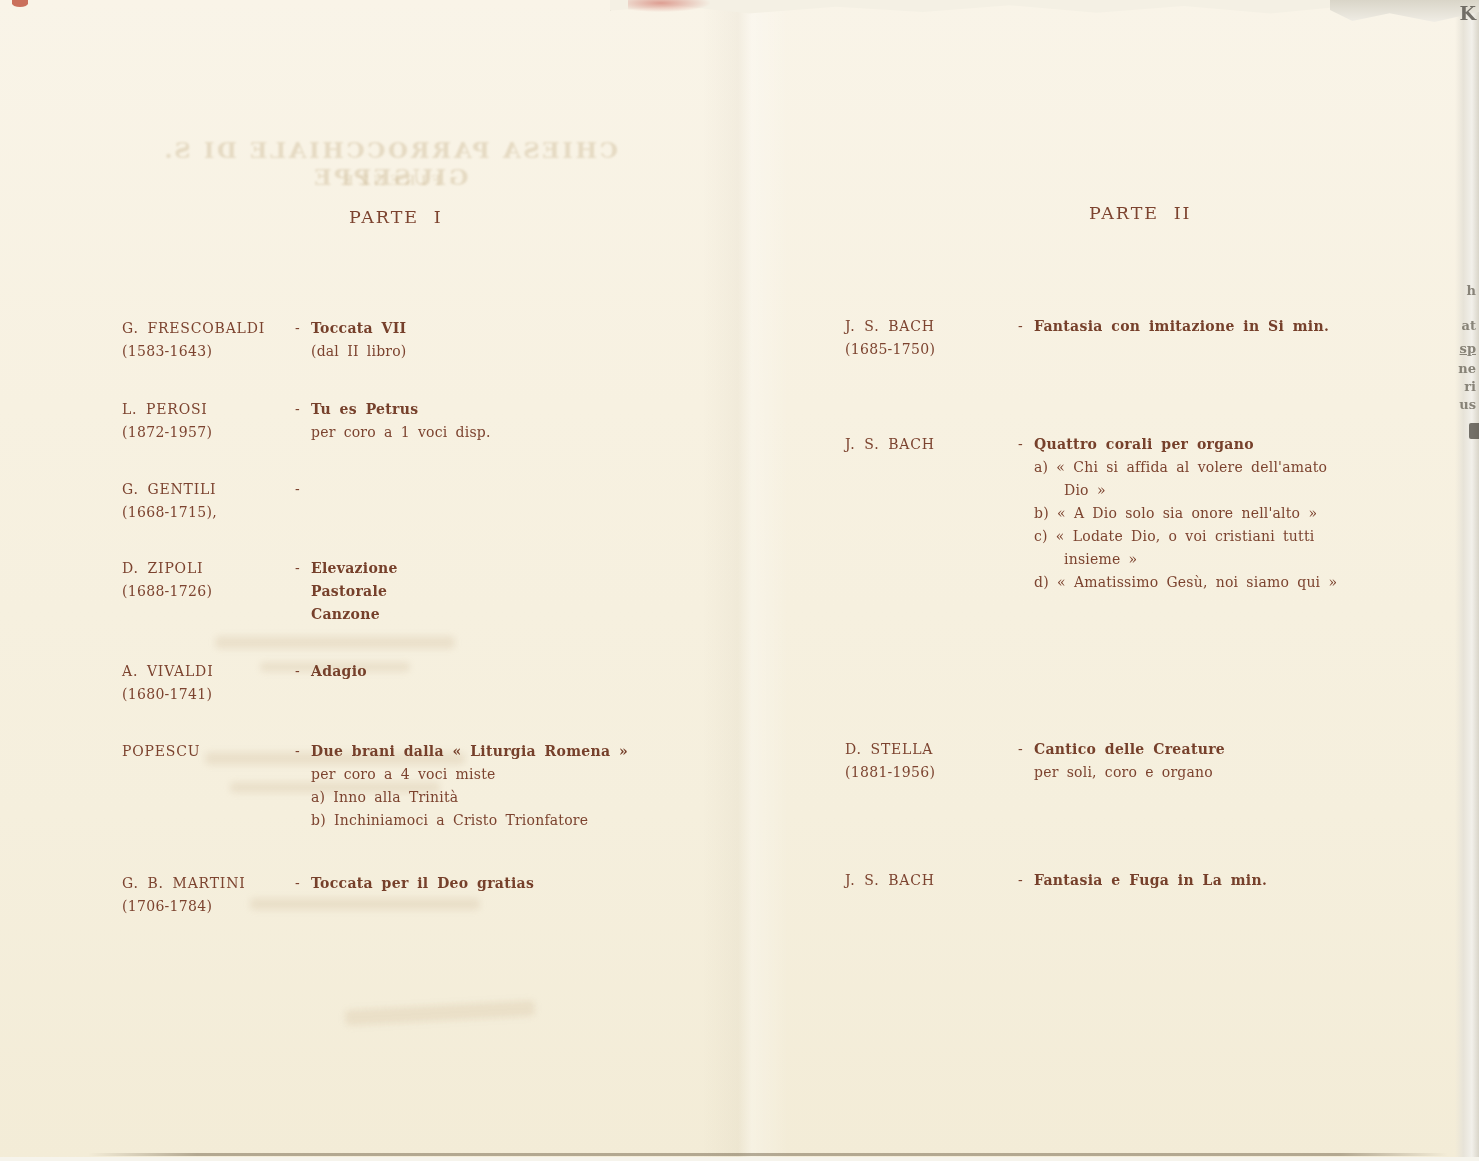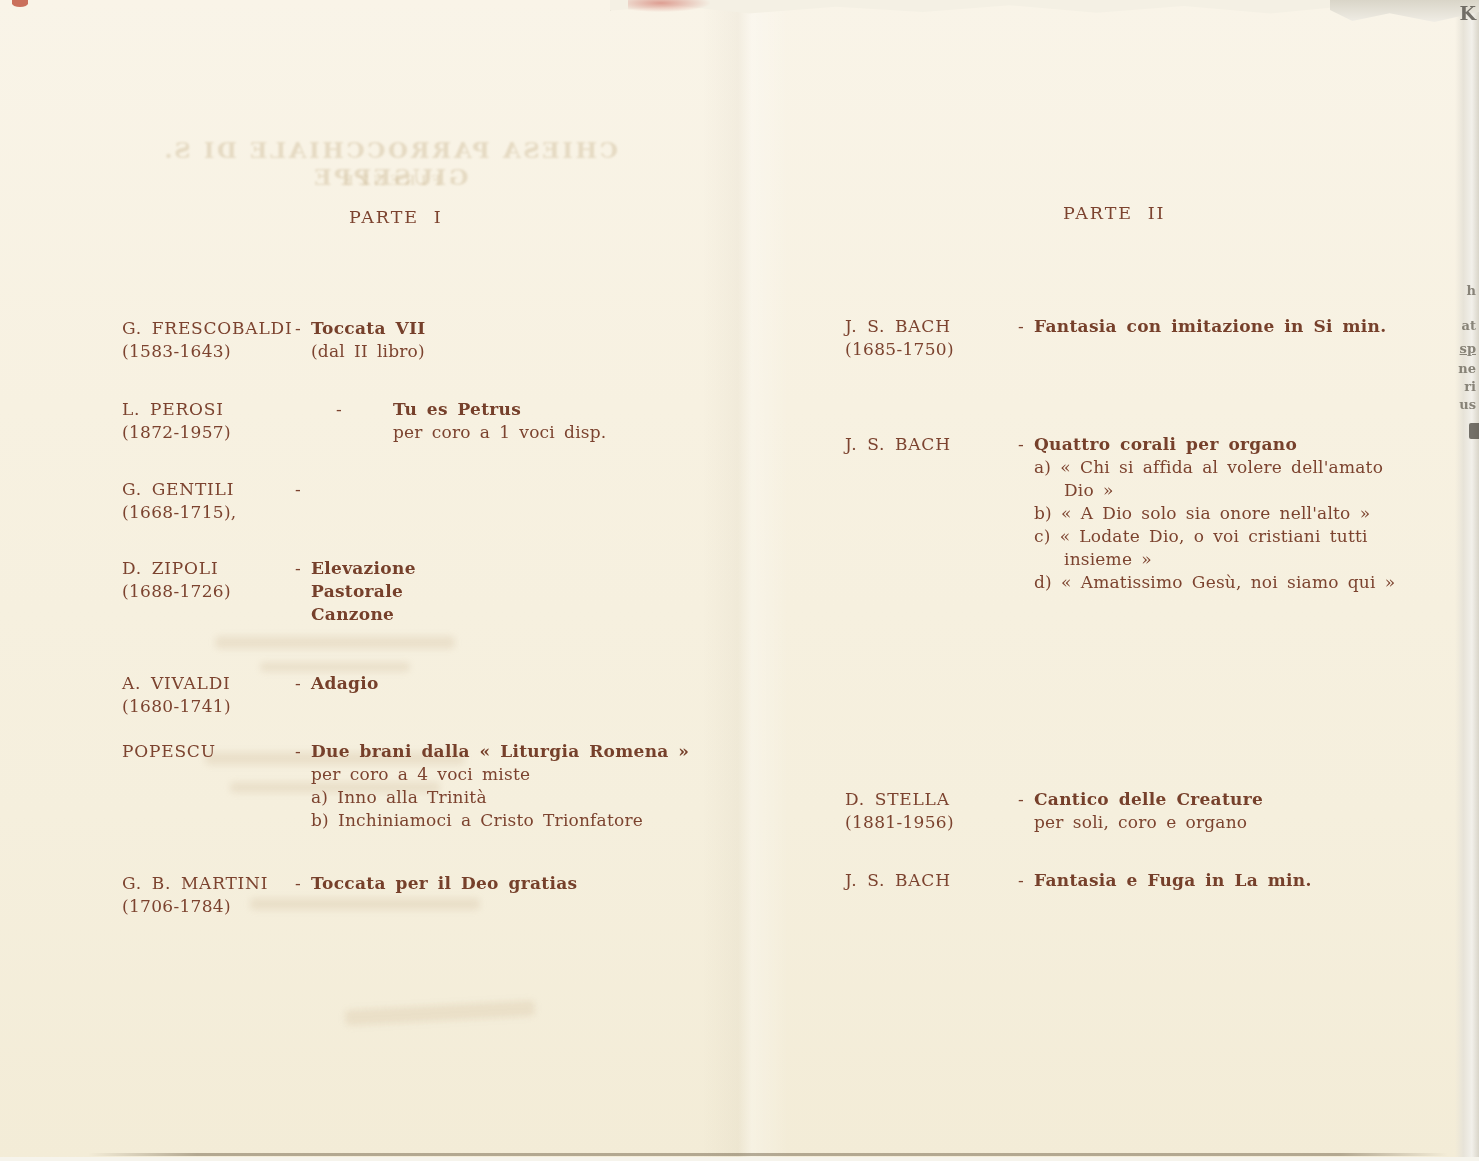"PARTE II" .h-right { left: 1063px -> 1089px }
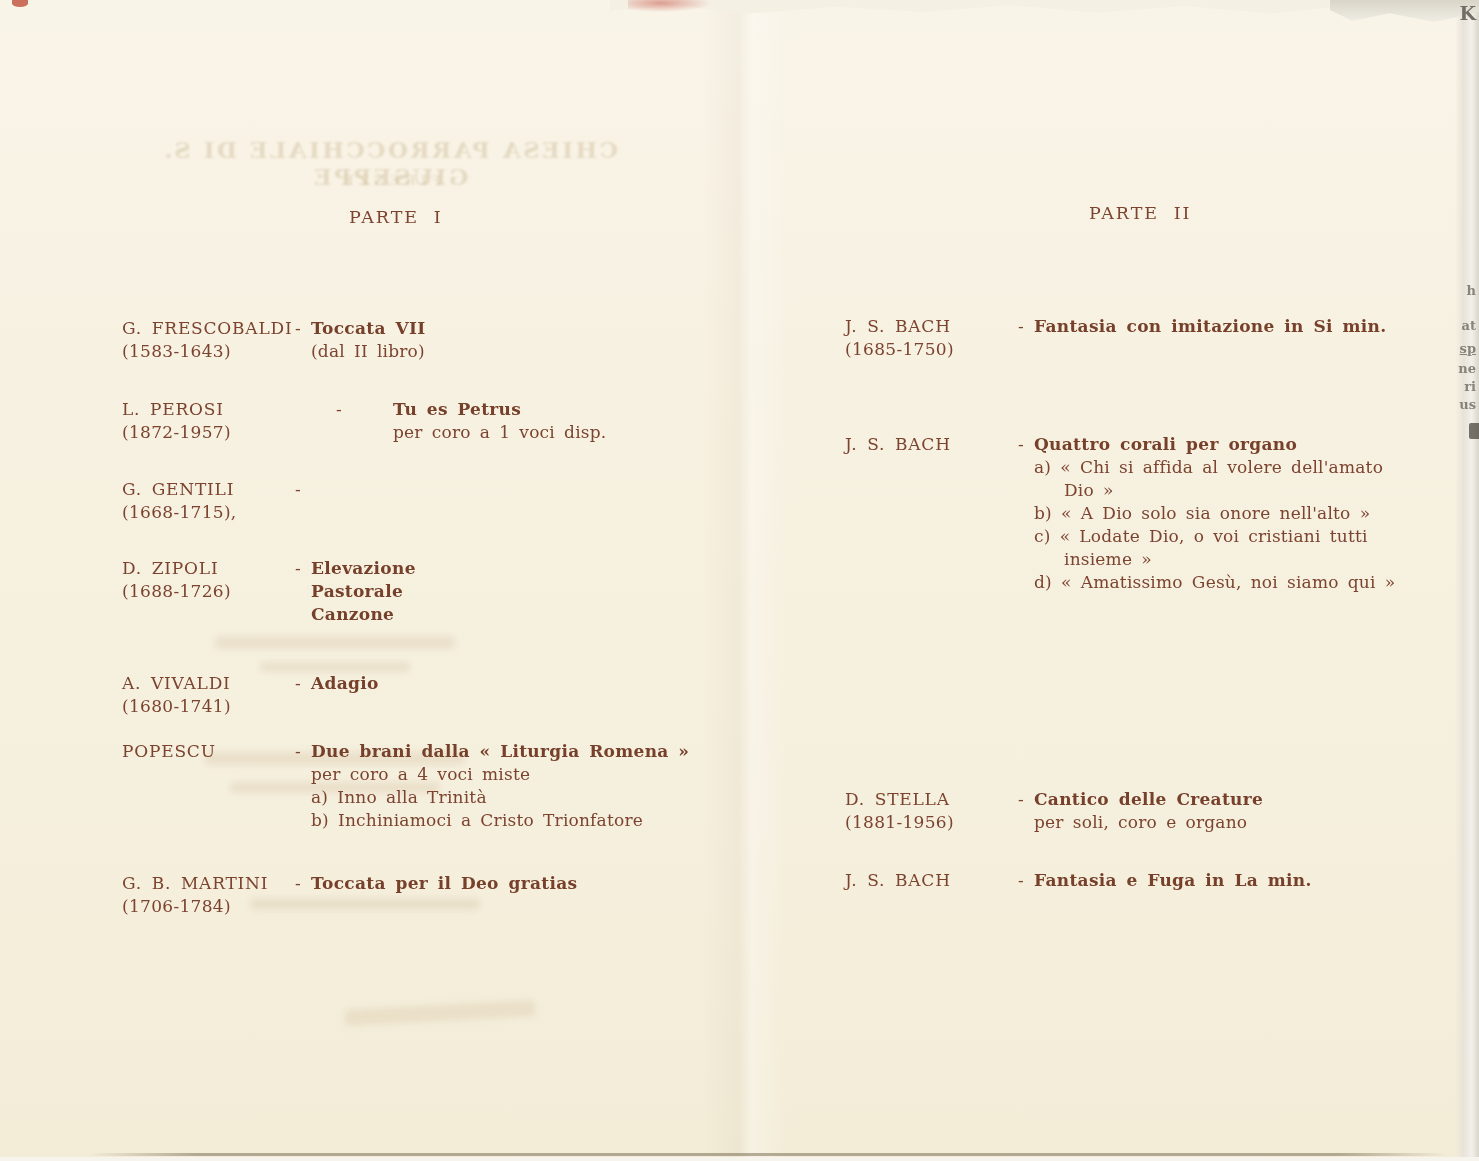"G. FRESCOBALDI" .entry { font-size: 17px -> 14px }
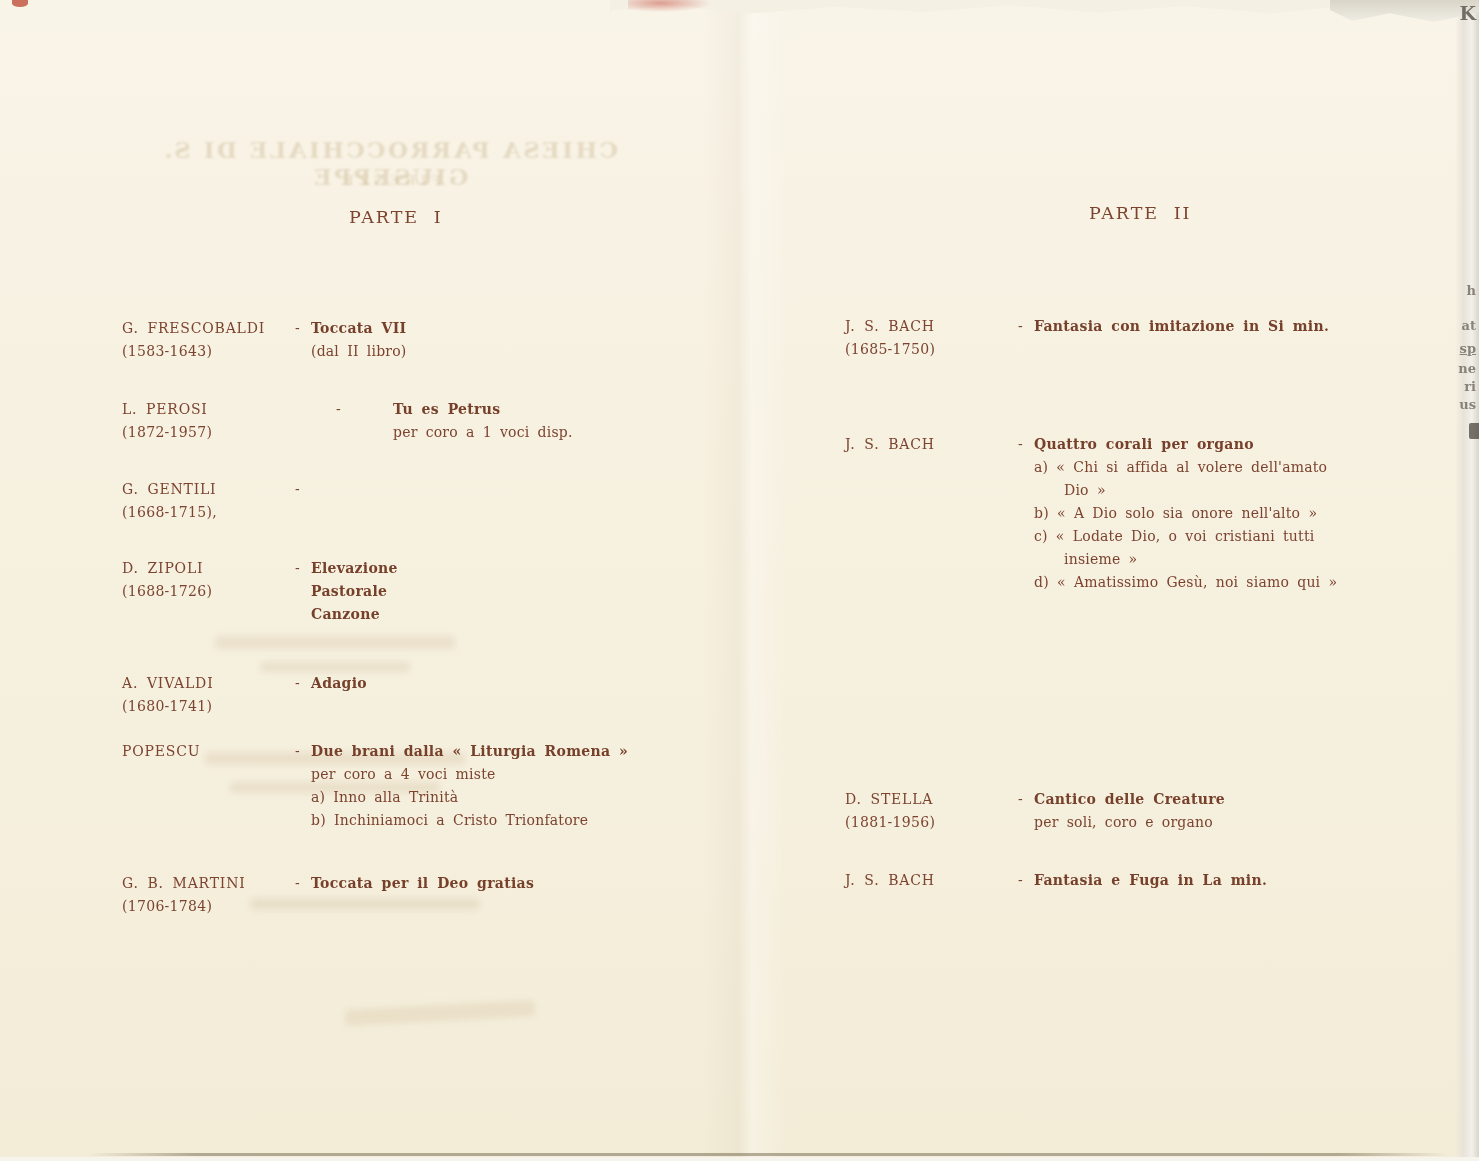"L. PEROSI" article.entry { gap: 41px -> none }
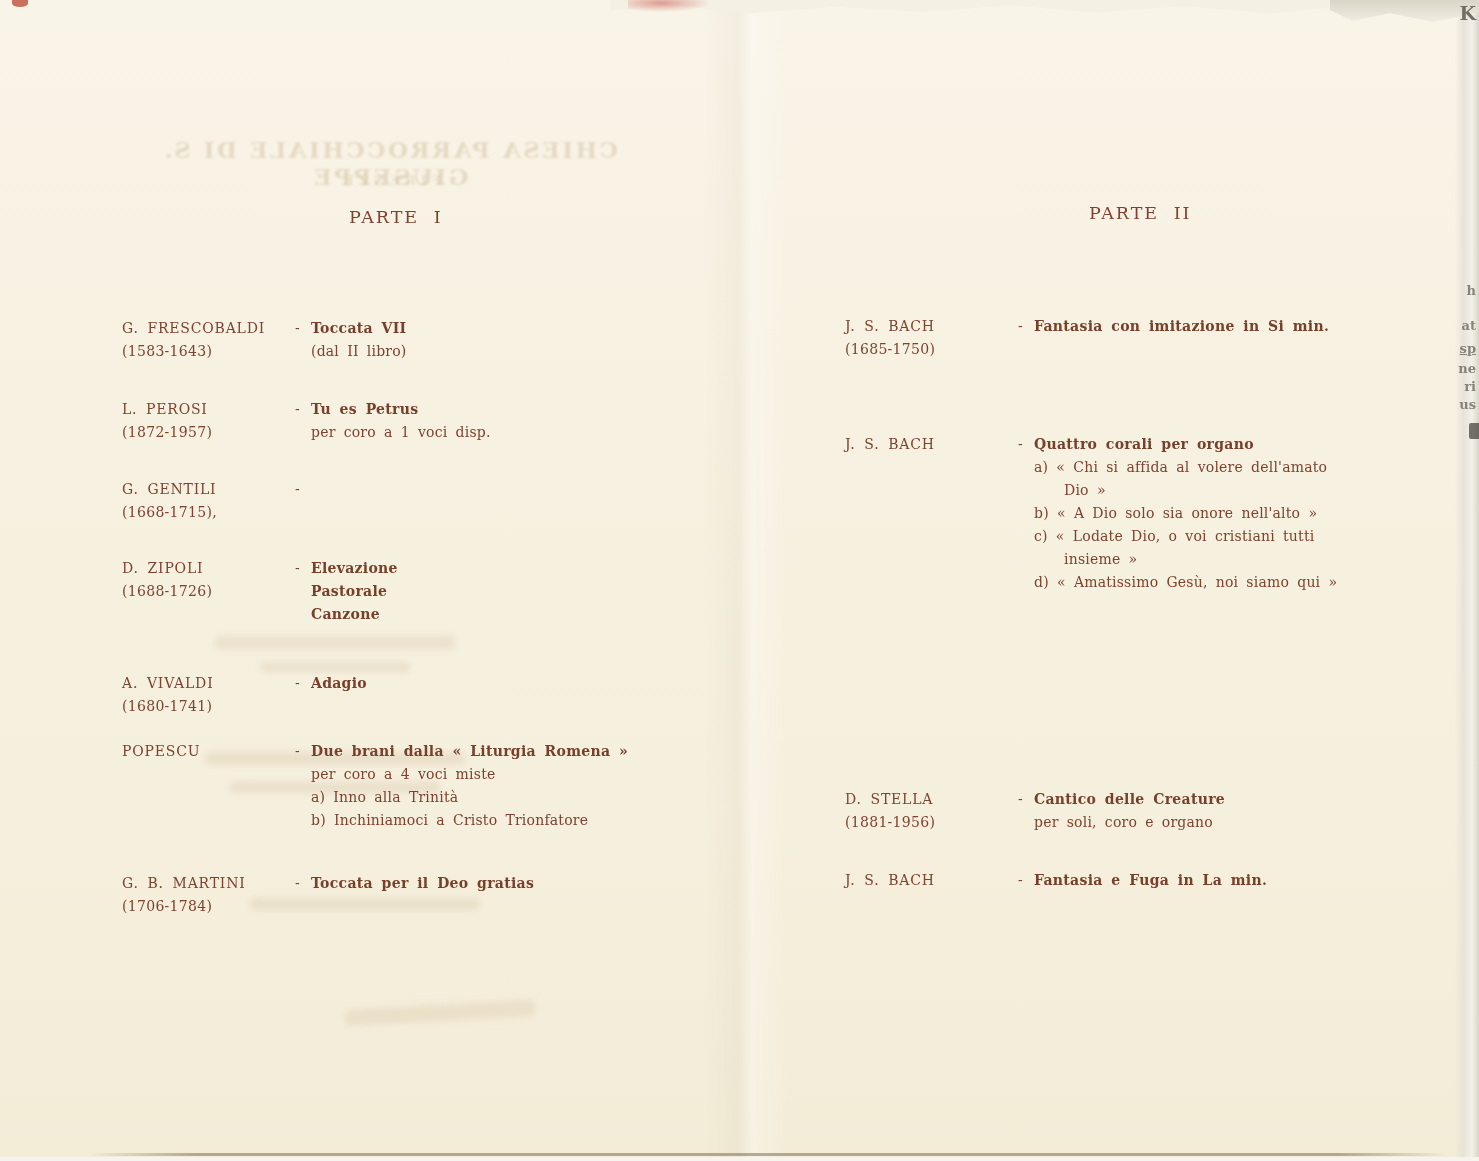"A. VIVALDI" article.entry { margin-top: 12px -> none }
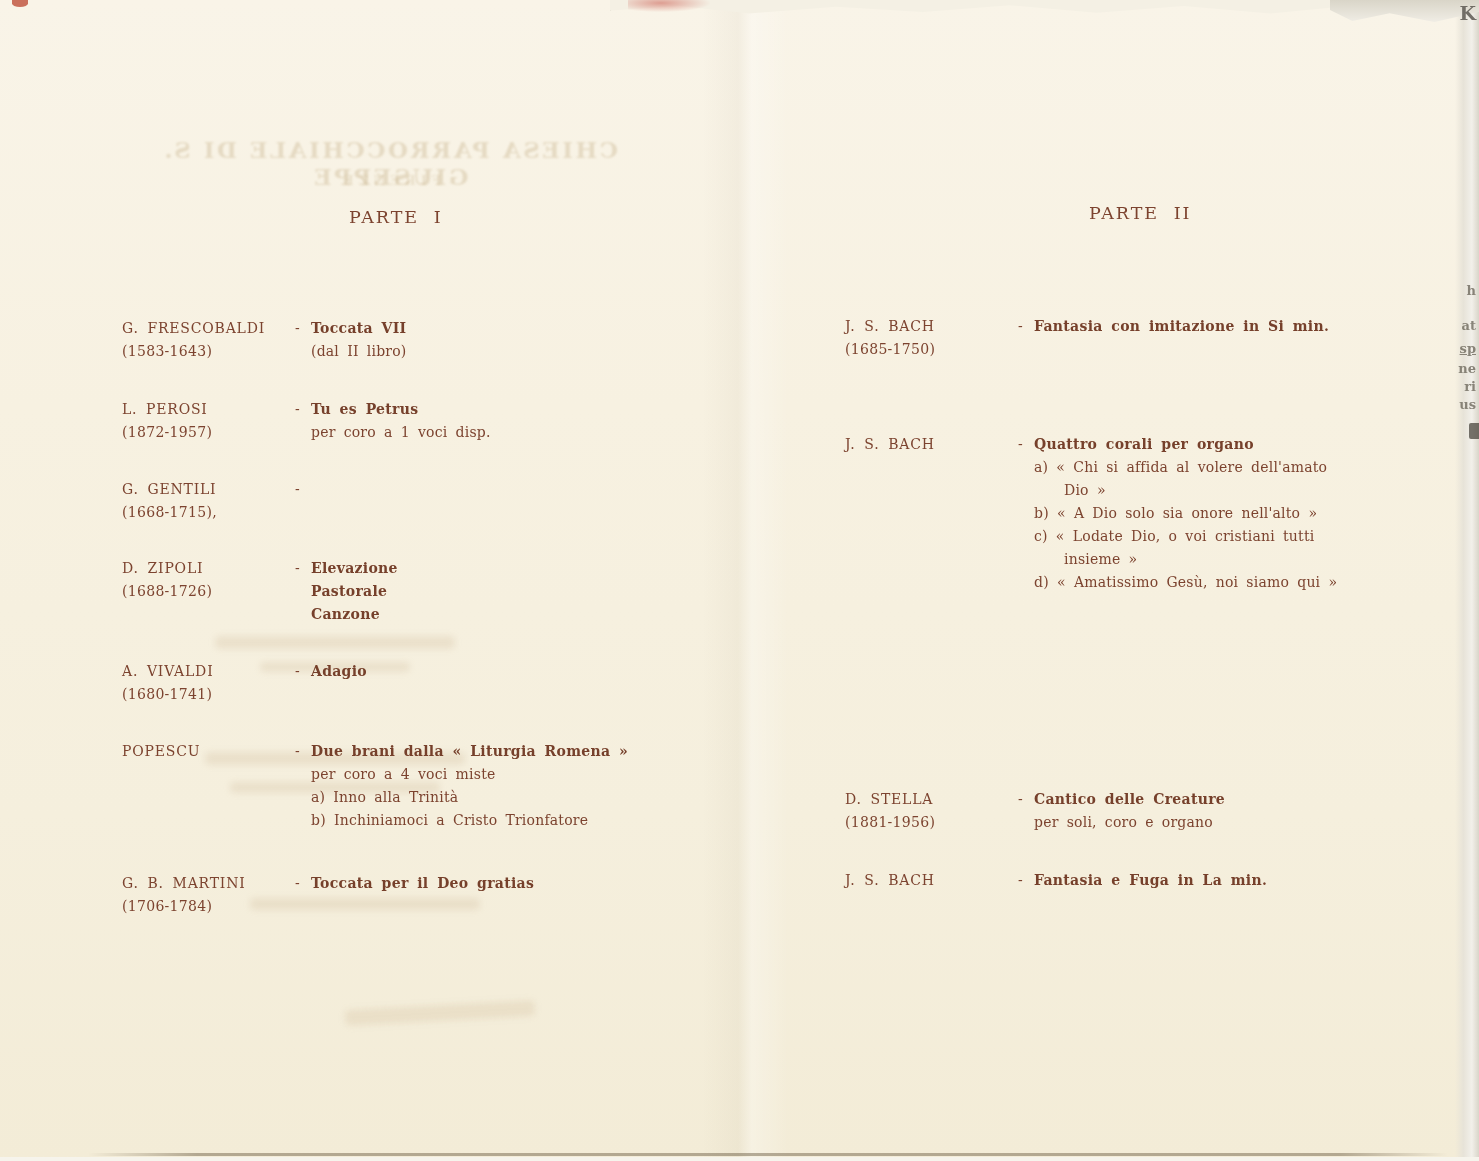"D. STELLA" article.entry { top: 788px -> 738px }
